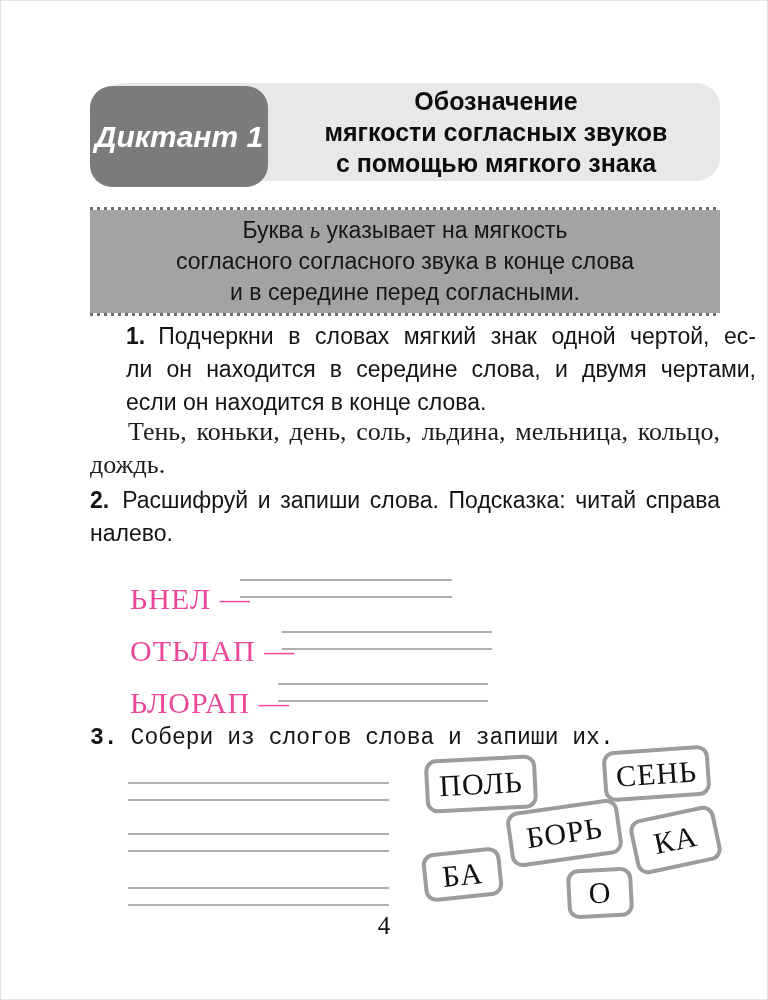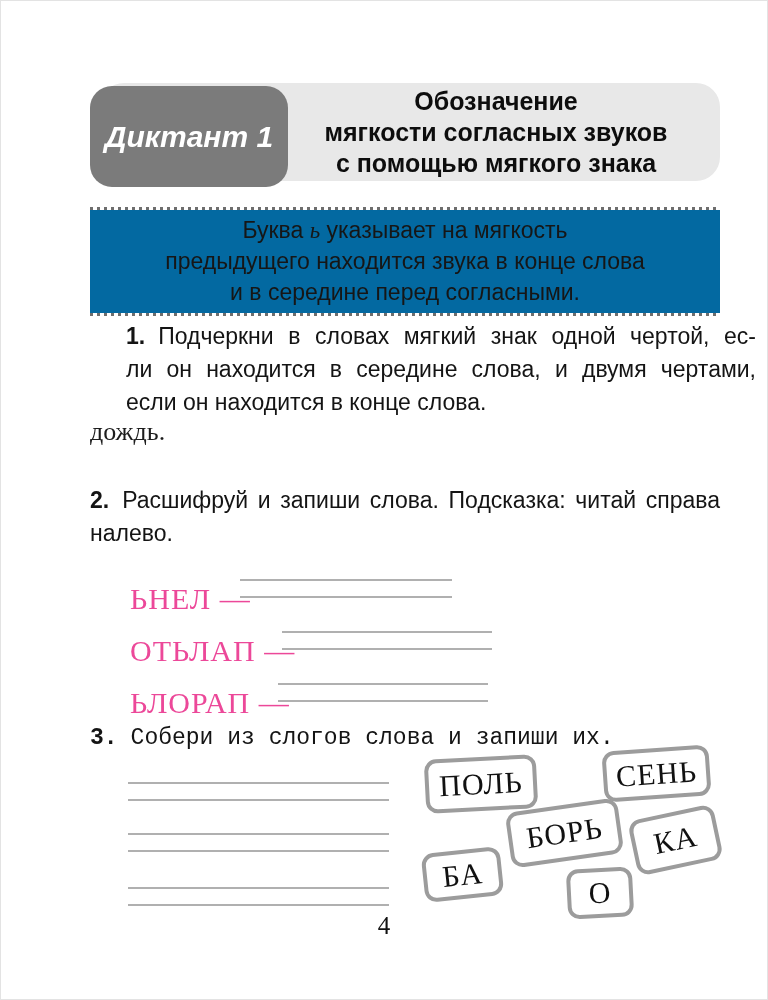"Диктант 1" .badge { width: 198px -> 178px }
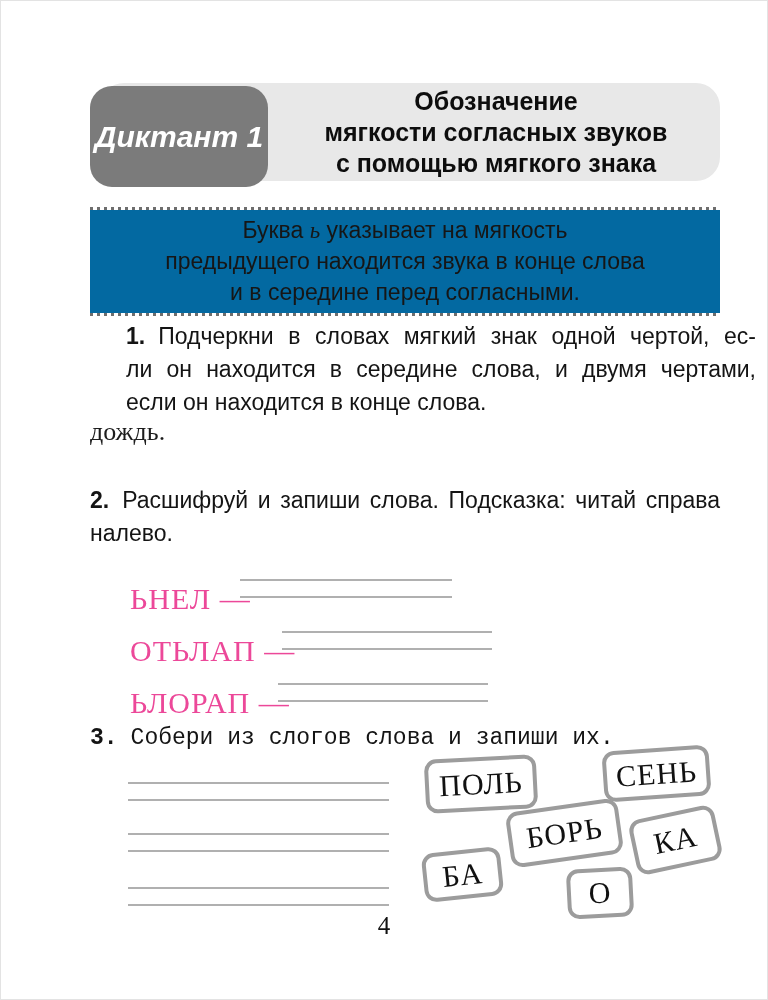"Буква ь указывает на мягкость" .note-body { background: #0369a1 -> #a3a3a3 }
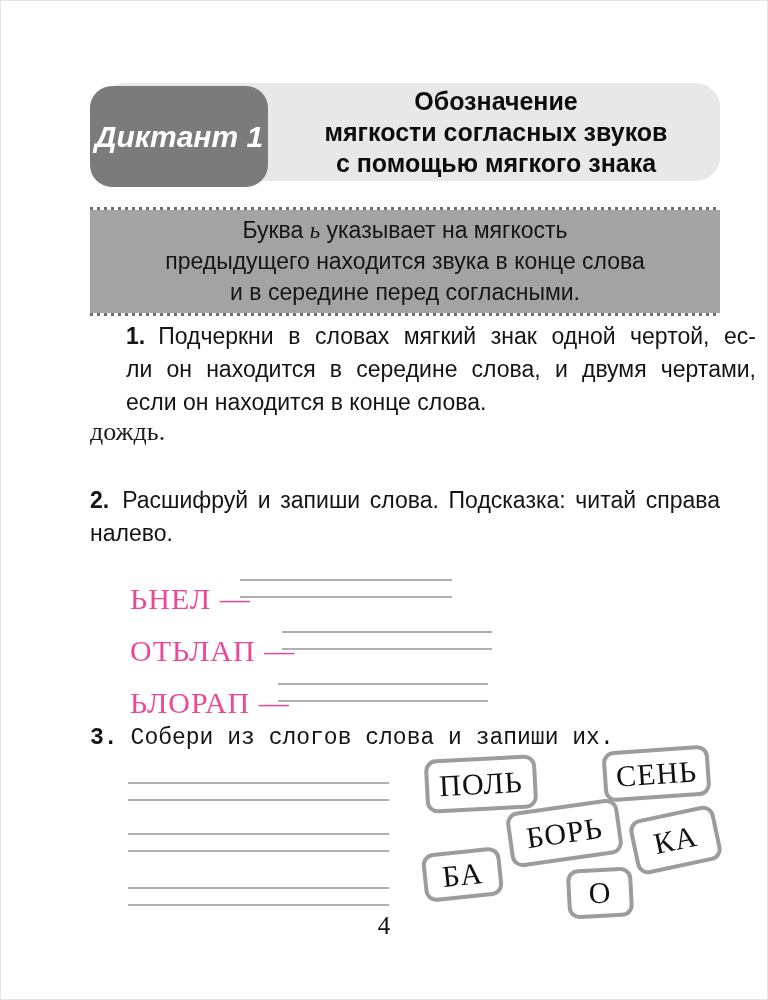"предыдущего находится звука в конце" div { text: предыдущего находится -> согласного согласного }
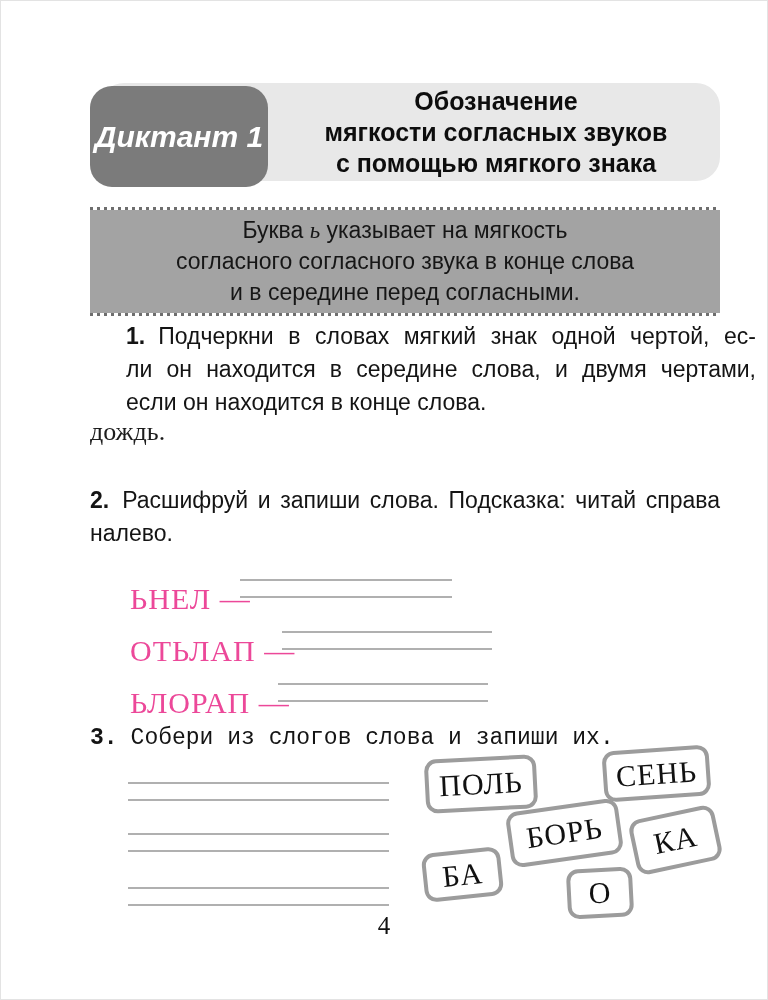"Тень, коньки, день, соль, льдина," div.jline { html: none -> <div>Тень, коньки, день, соль, льдина, мельница, кольцо,</div> }
